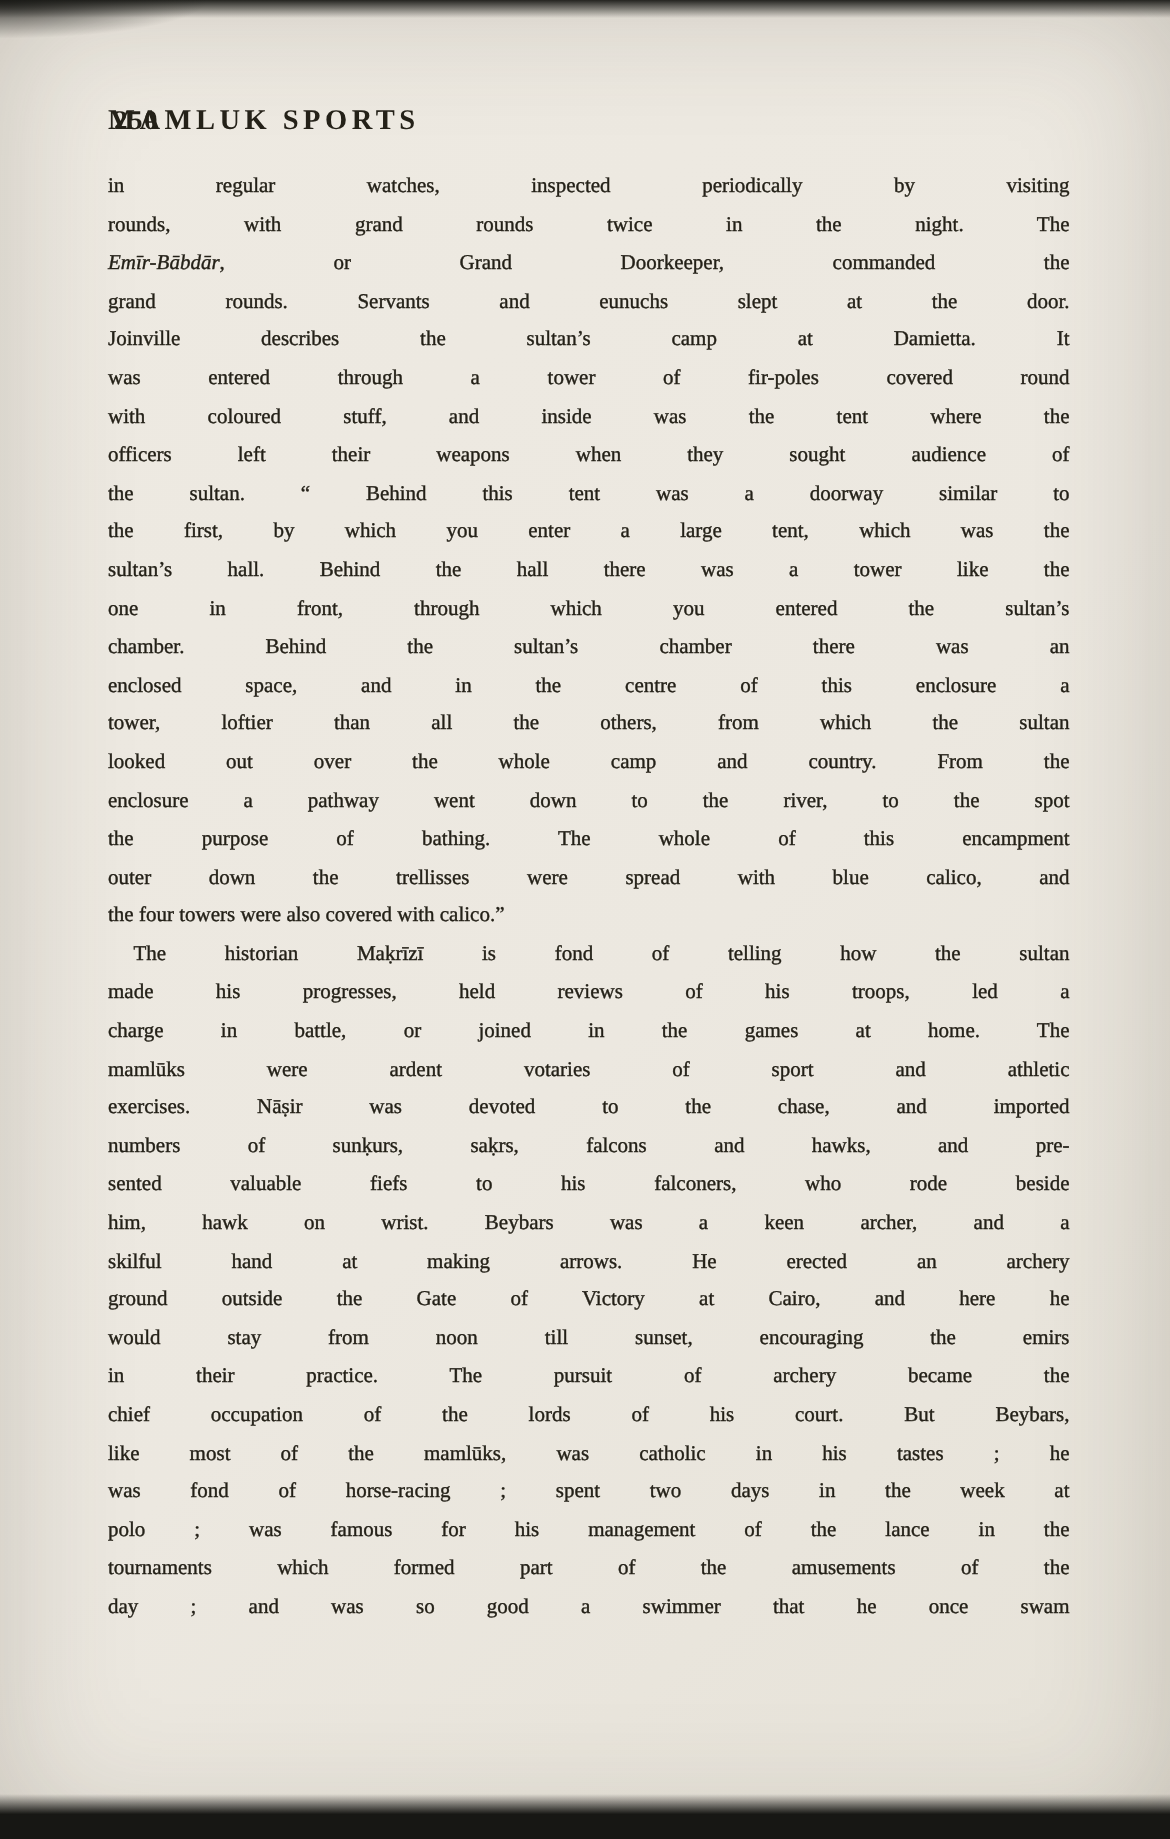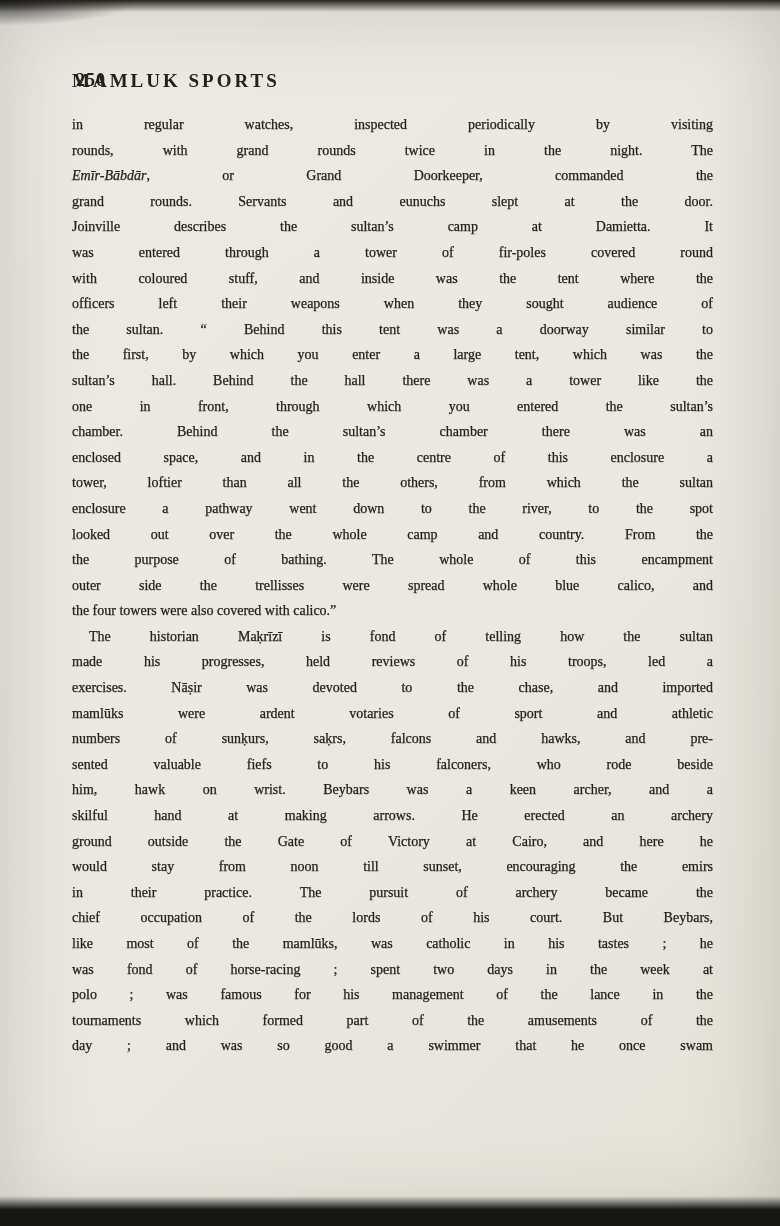"enclosure a pathway went down" div.line { order: before "looked out over the whole" -> after "looked out over the whole" }
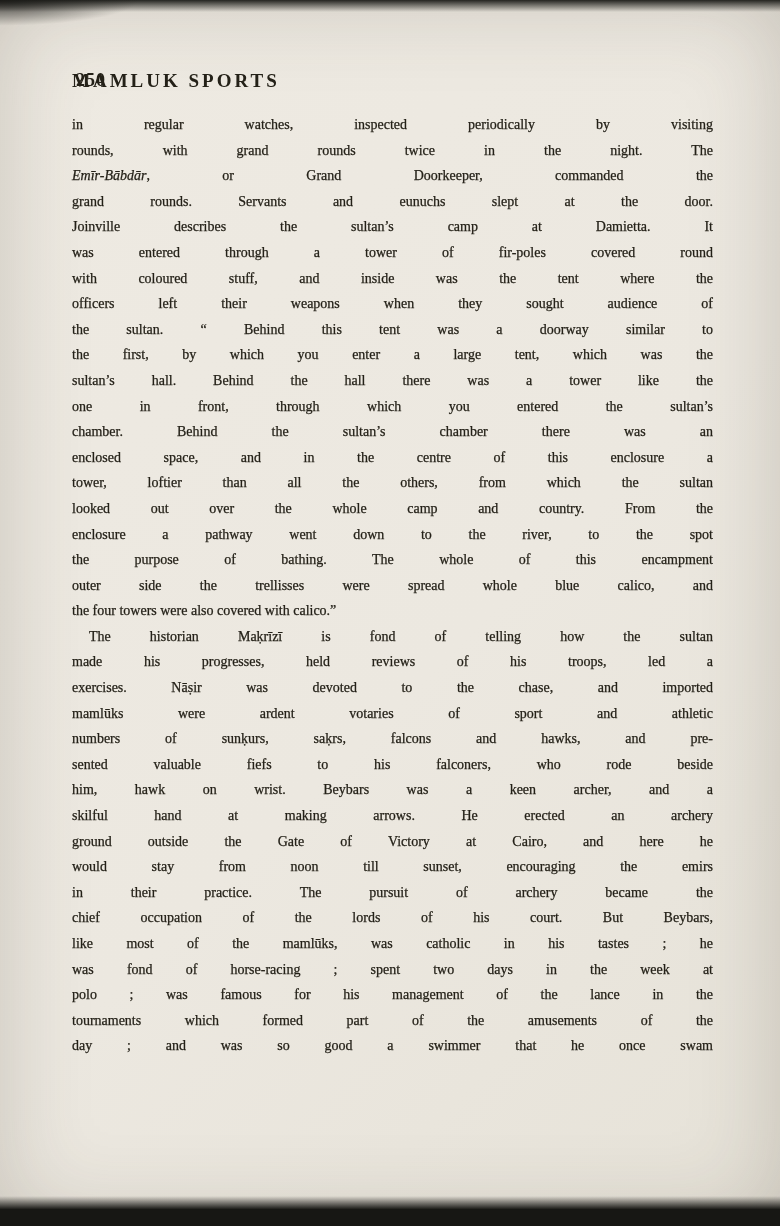"outer side the trellisses were" div.line { text: side the trellisses were spread whole -> down the trellisses were spread with }
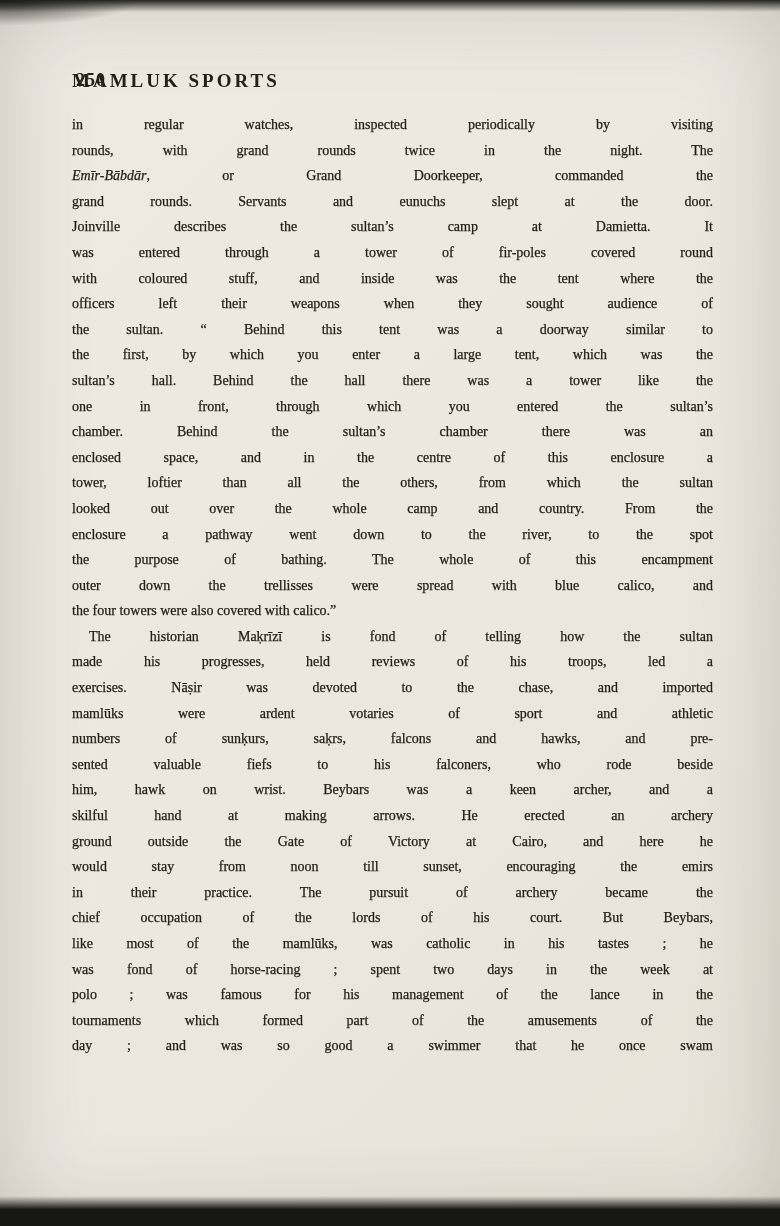"charge in battle, or joined" div.line { html: none -> <div>charge in battle, or joined in the games at home. The</div> }
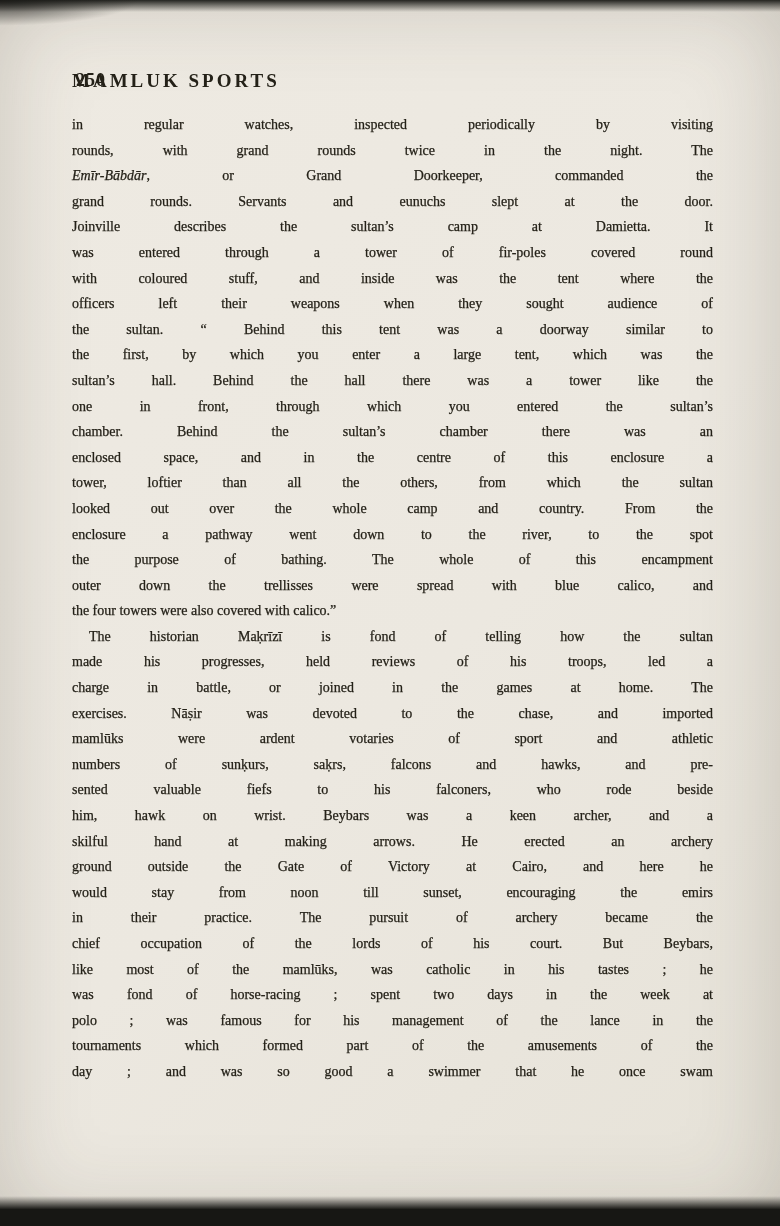"exercises. Nāṣir was devoted to" div.line { order: before "mamlūks were ardent votaries of" -> after "mamlūks were ardent votaries of" }
